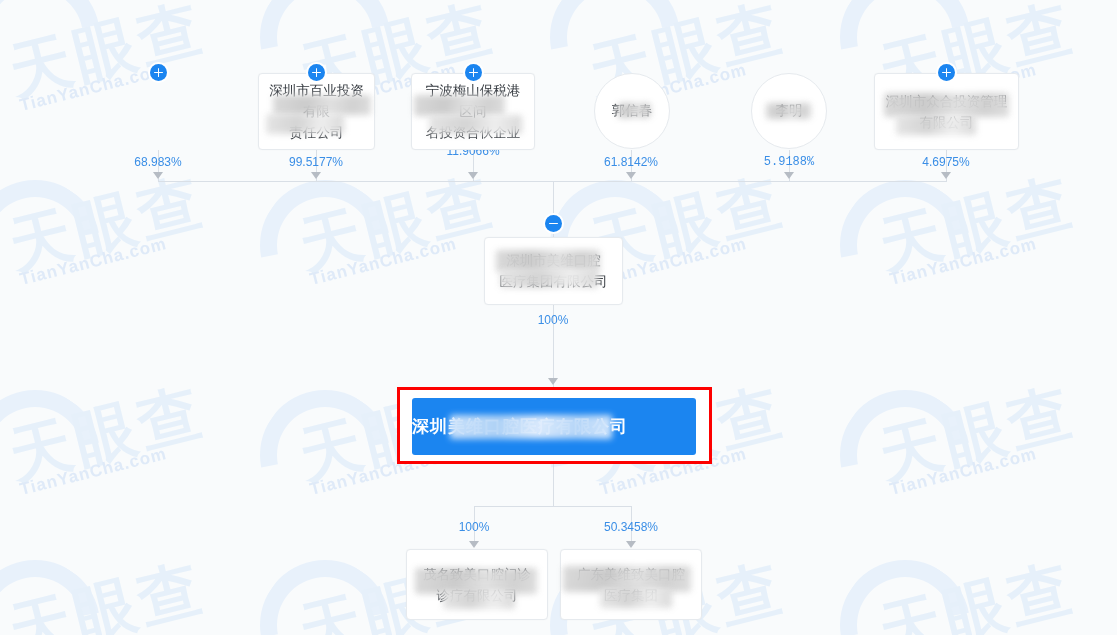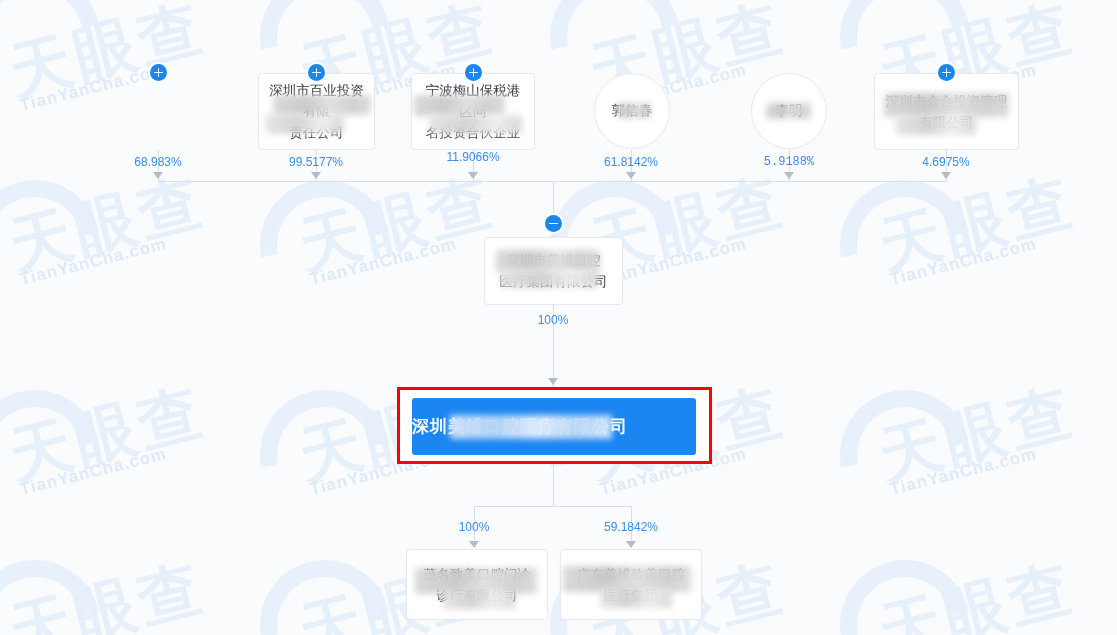"11.9066%" div.pct { top: 150px -> 144px }
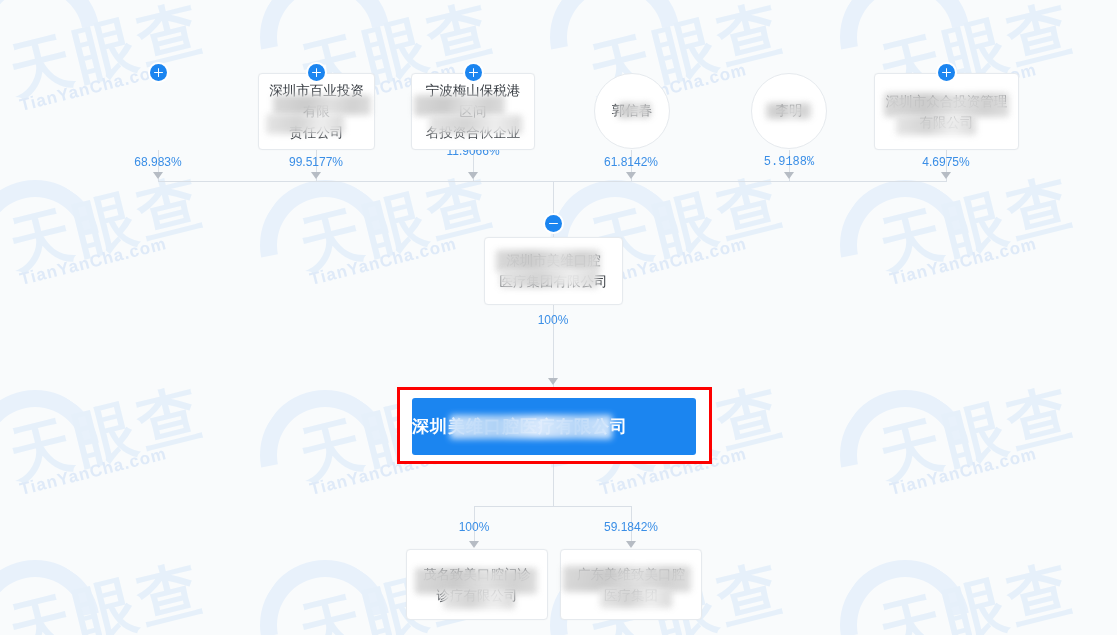"59.1842%" div.pct { text: 59.1842% -> 50.3458% }
